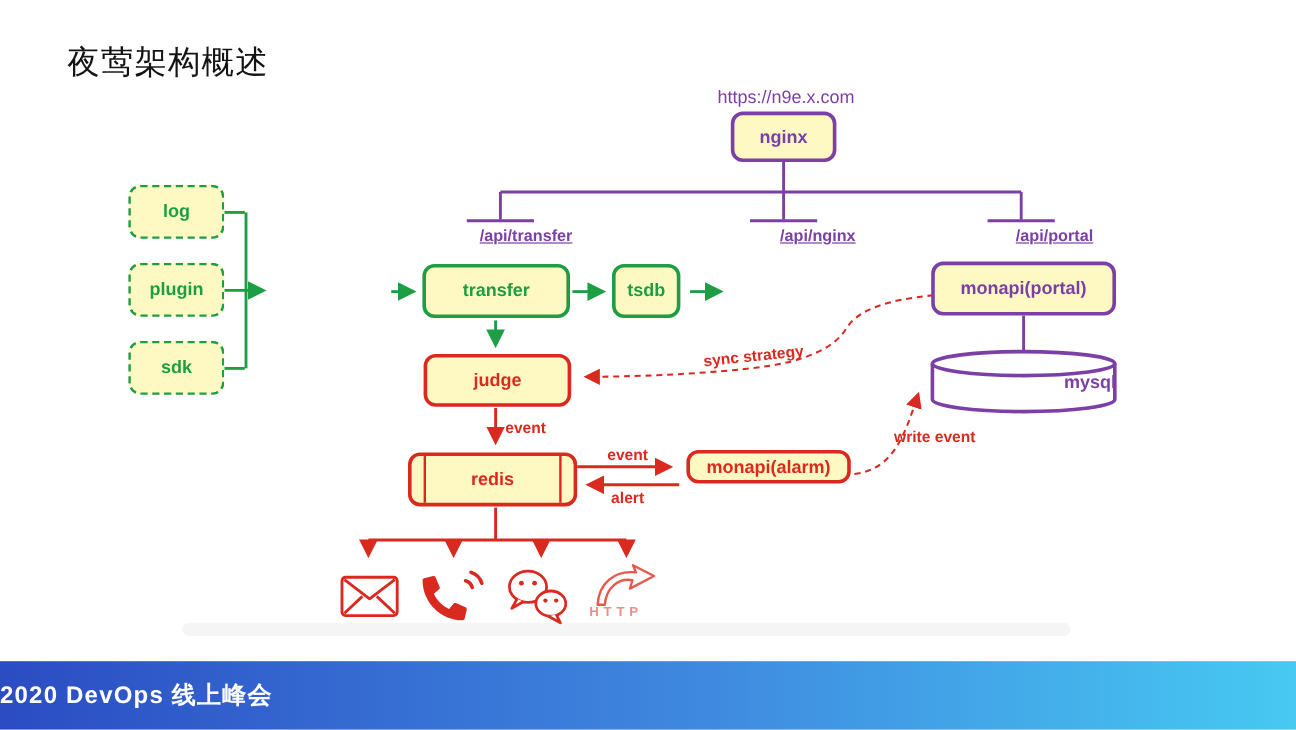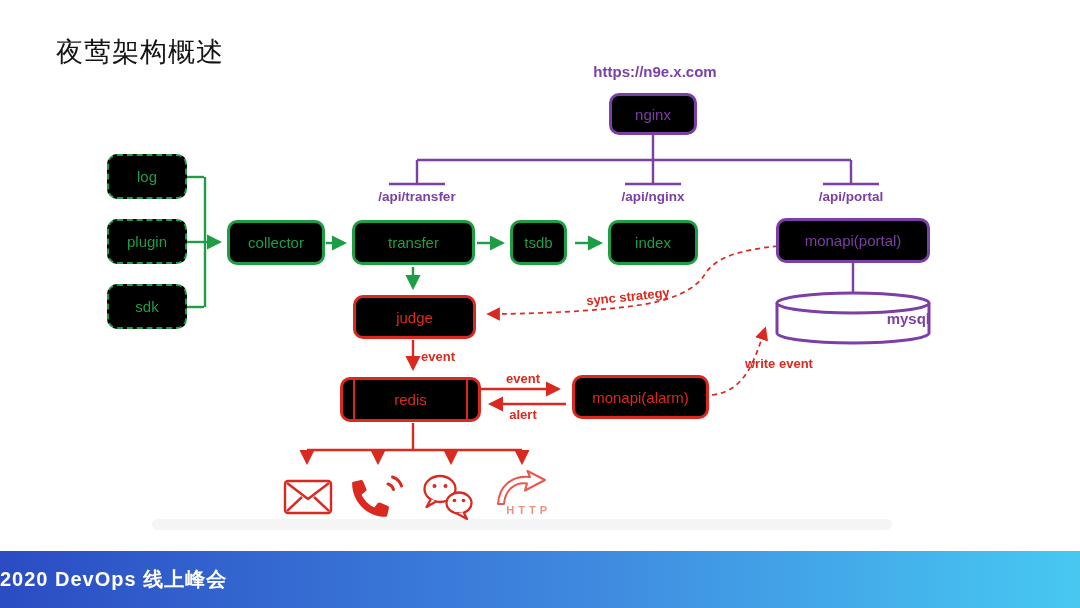"https://n9e.x.com" .url-label { font-weight: bold -> normal; top: 63px -> 73px }
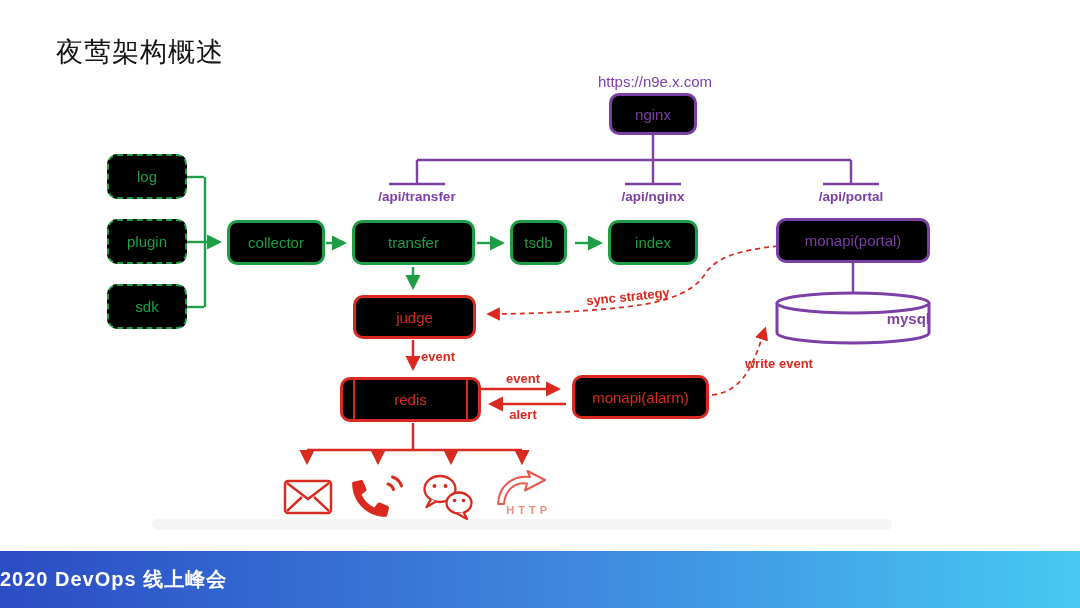"nginx" .node { background: #000000 -> #fef9c3; font-weight: normal -> bold }
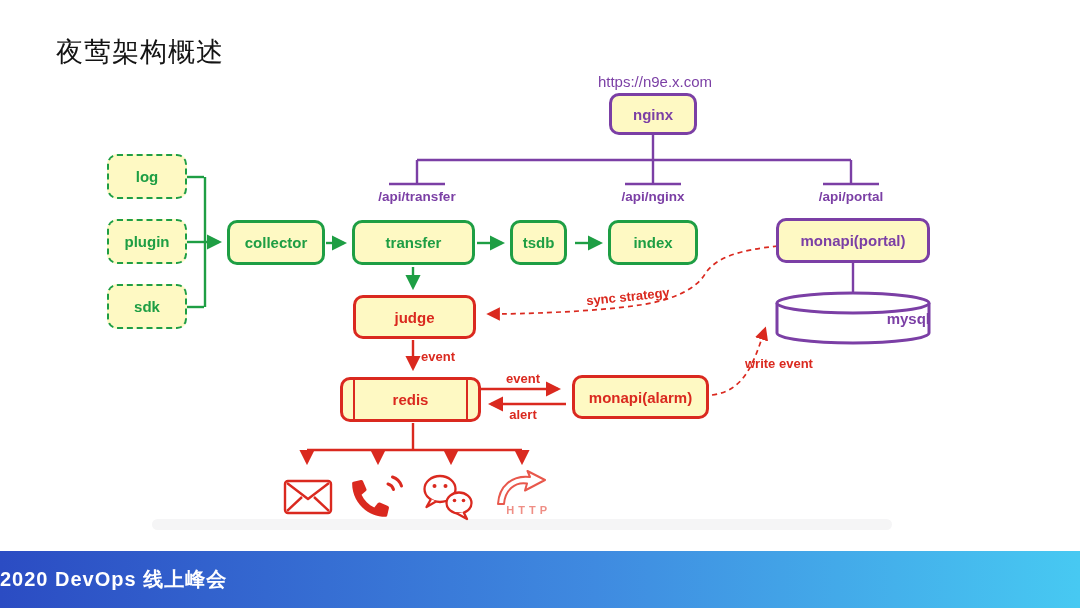"/api/transfer" .p-lbl { text-align: center -> right; text-decoration: none -> underline }
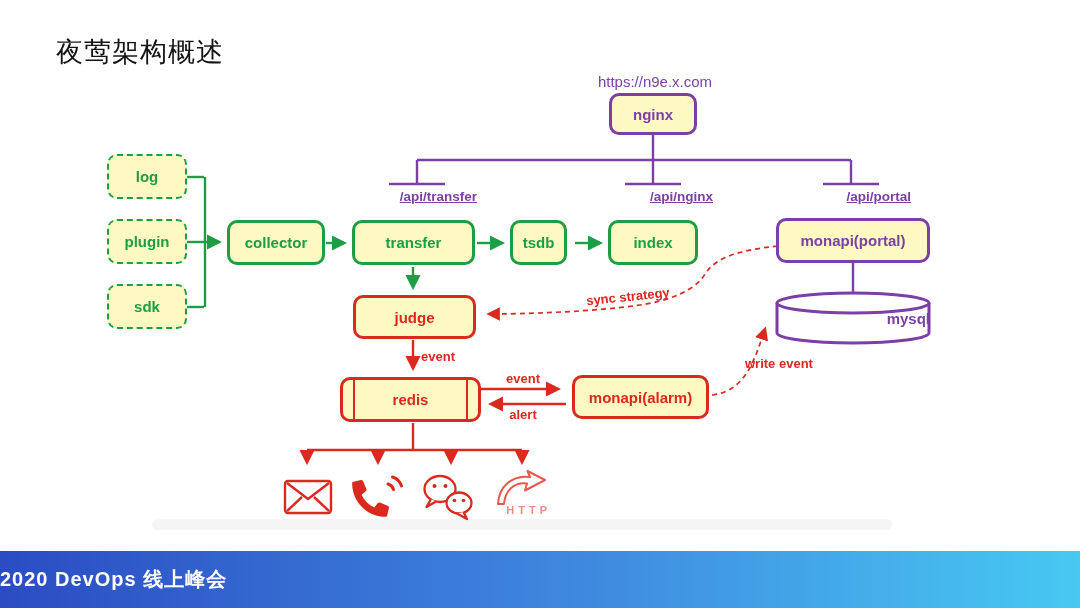"collector" div.node { html: <div> <span>collector</span> </div> -> none }
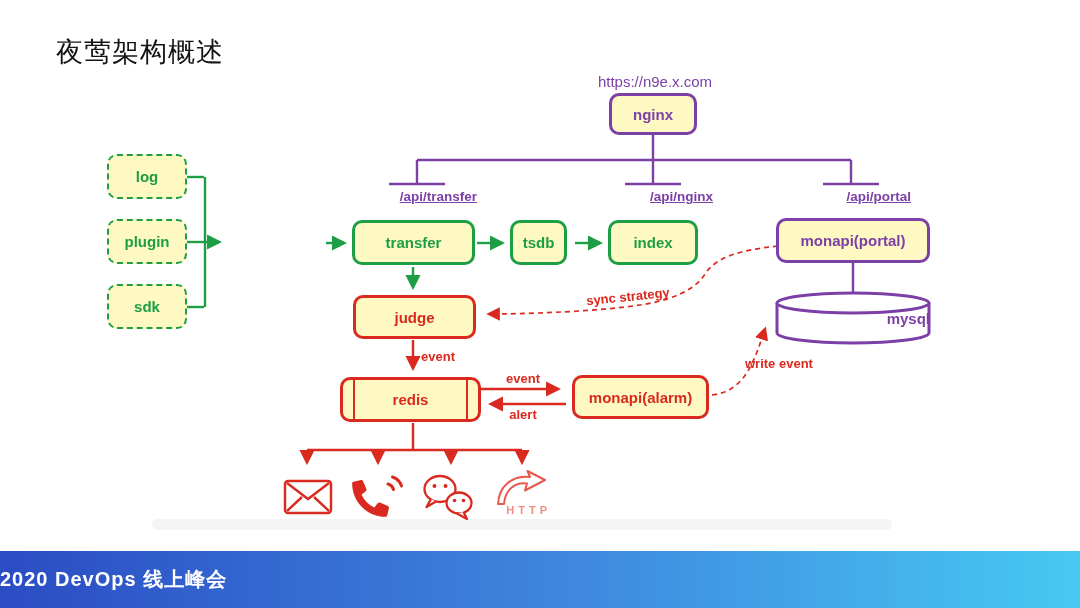"index" div.node { html: <div> <span>index</span> </div> -> none }
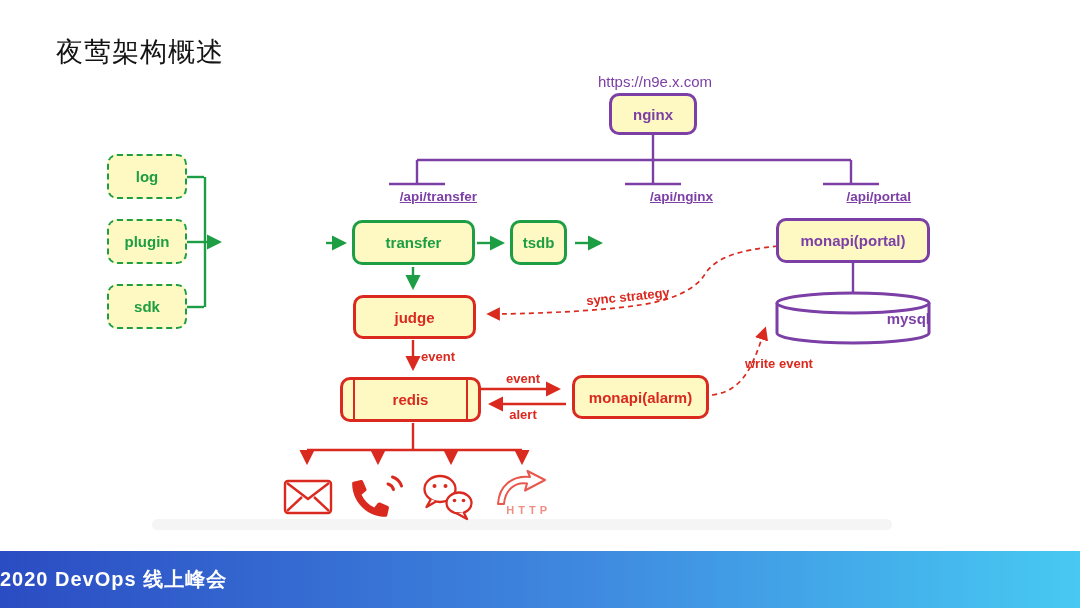"monapi(alarm)" div.node { height: 44px -> 28px }
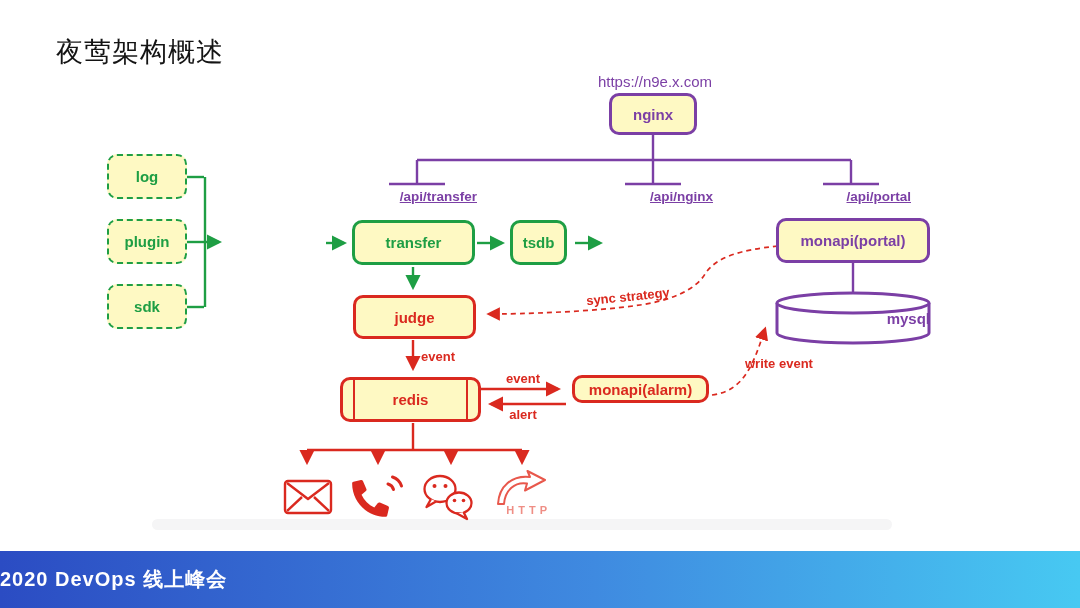"HTTP" .http-text { text-align: right -> left }
